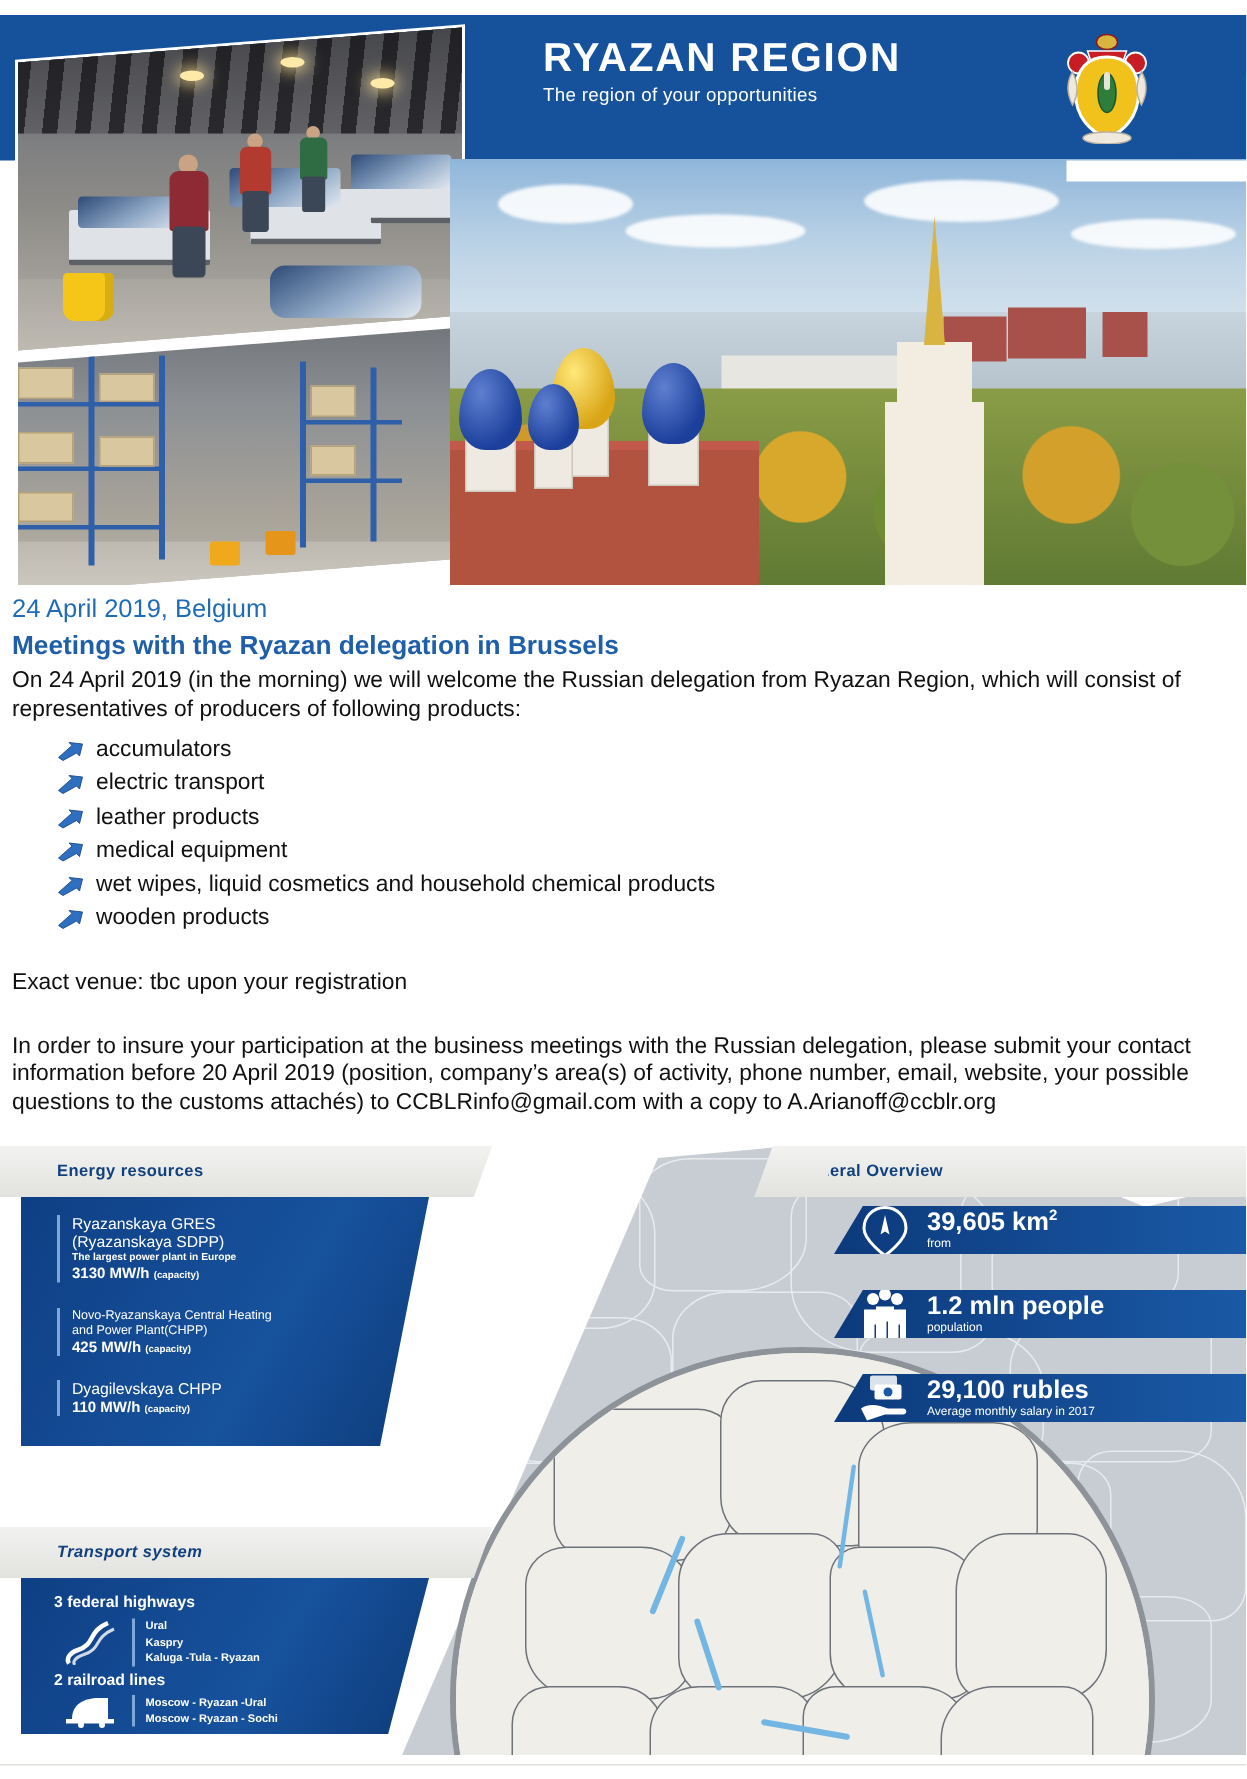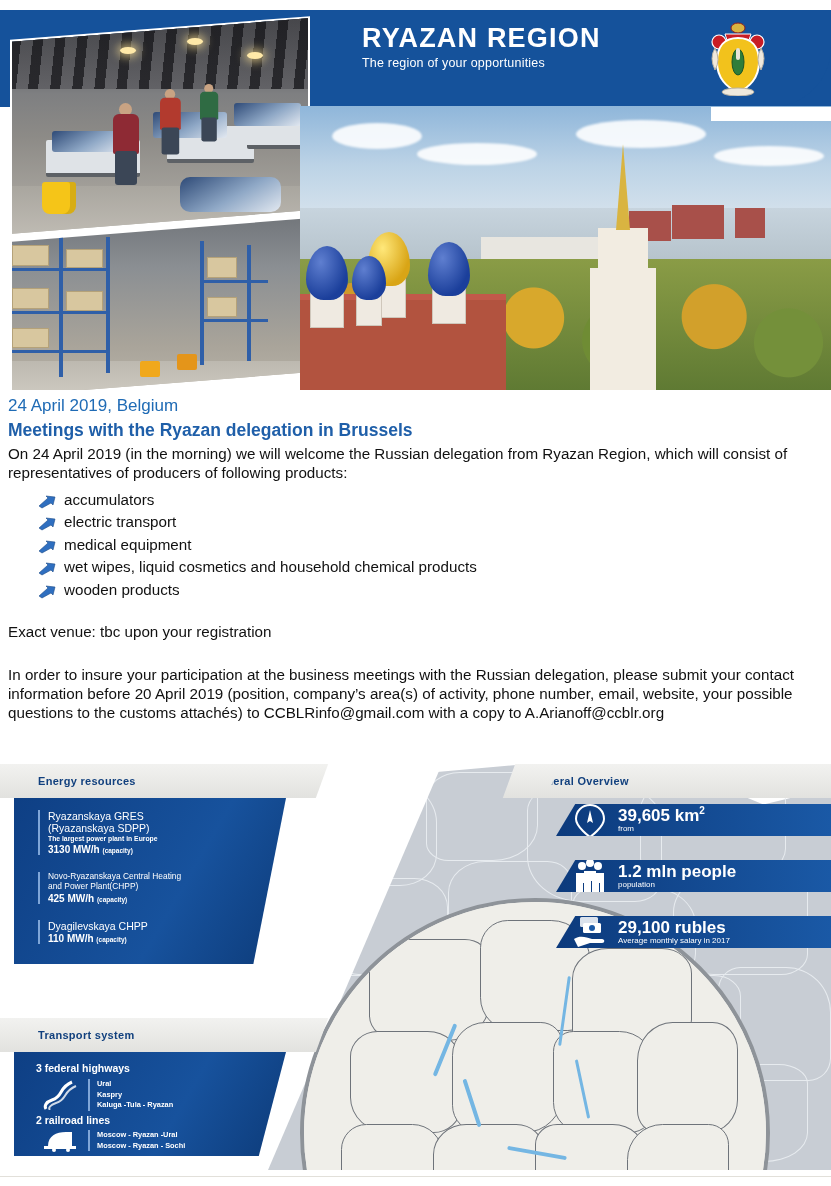"leather products" li { html: none -> <li> <span> <svg> <path></path> </svg> </span> <span>leather products</span> </li> }
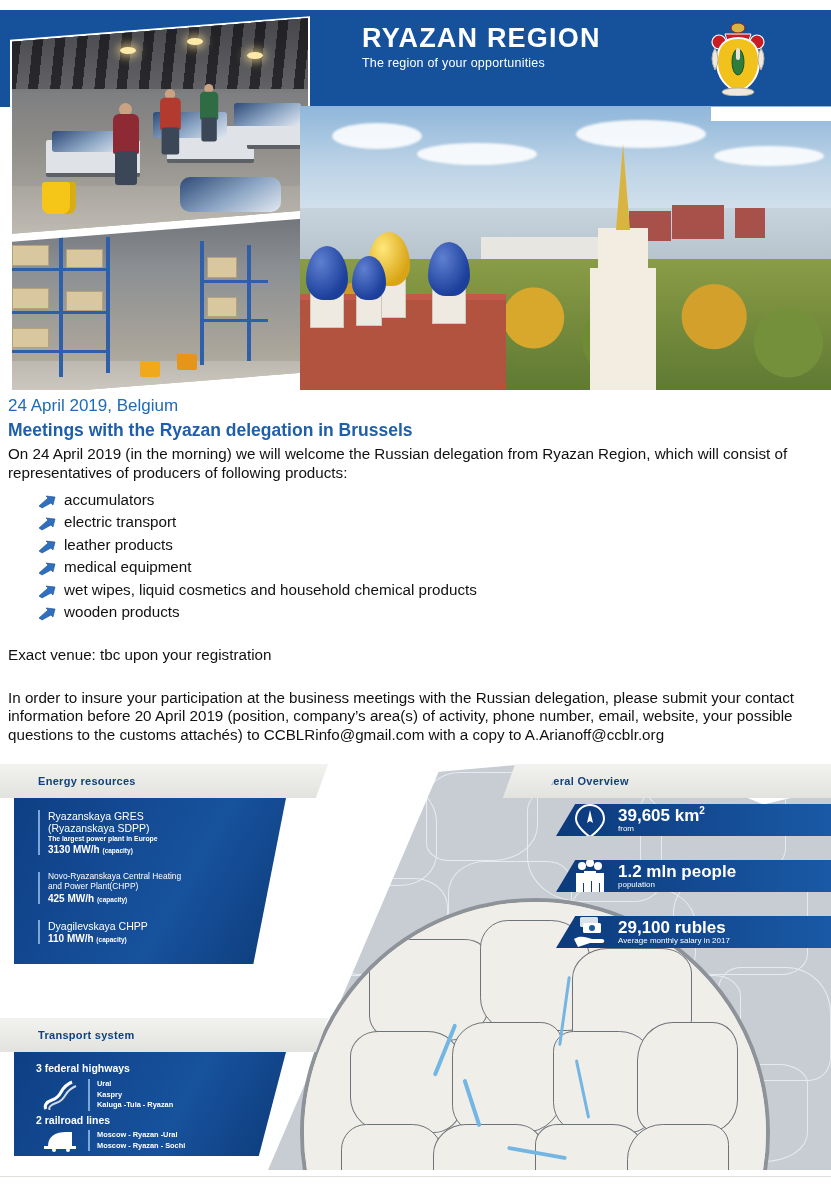"Transport system" .trans-head { font-style: none -> italic }
